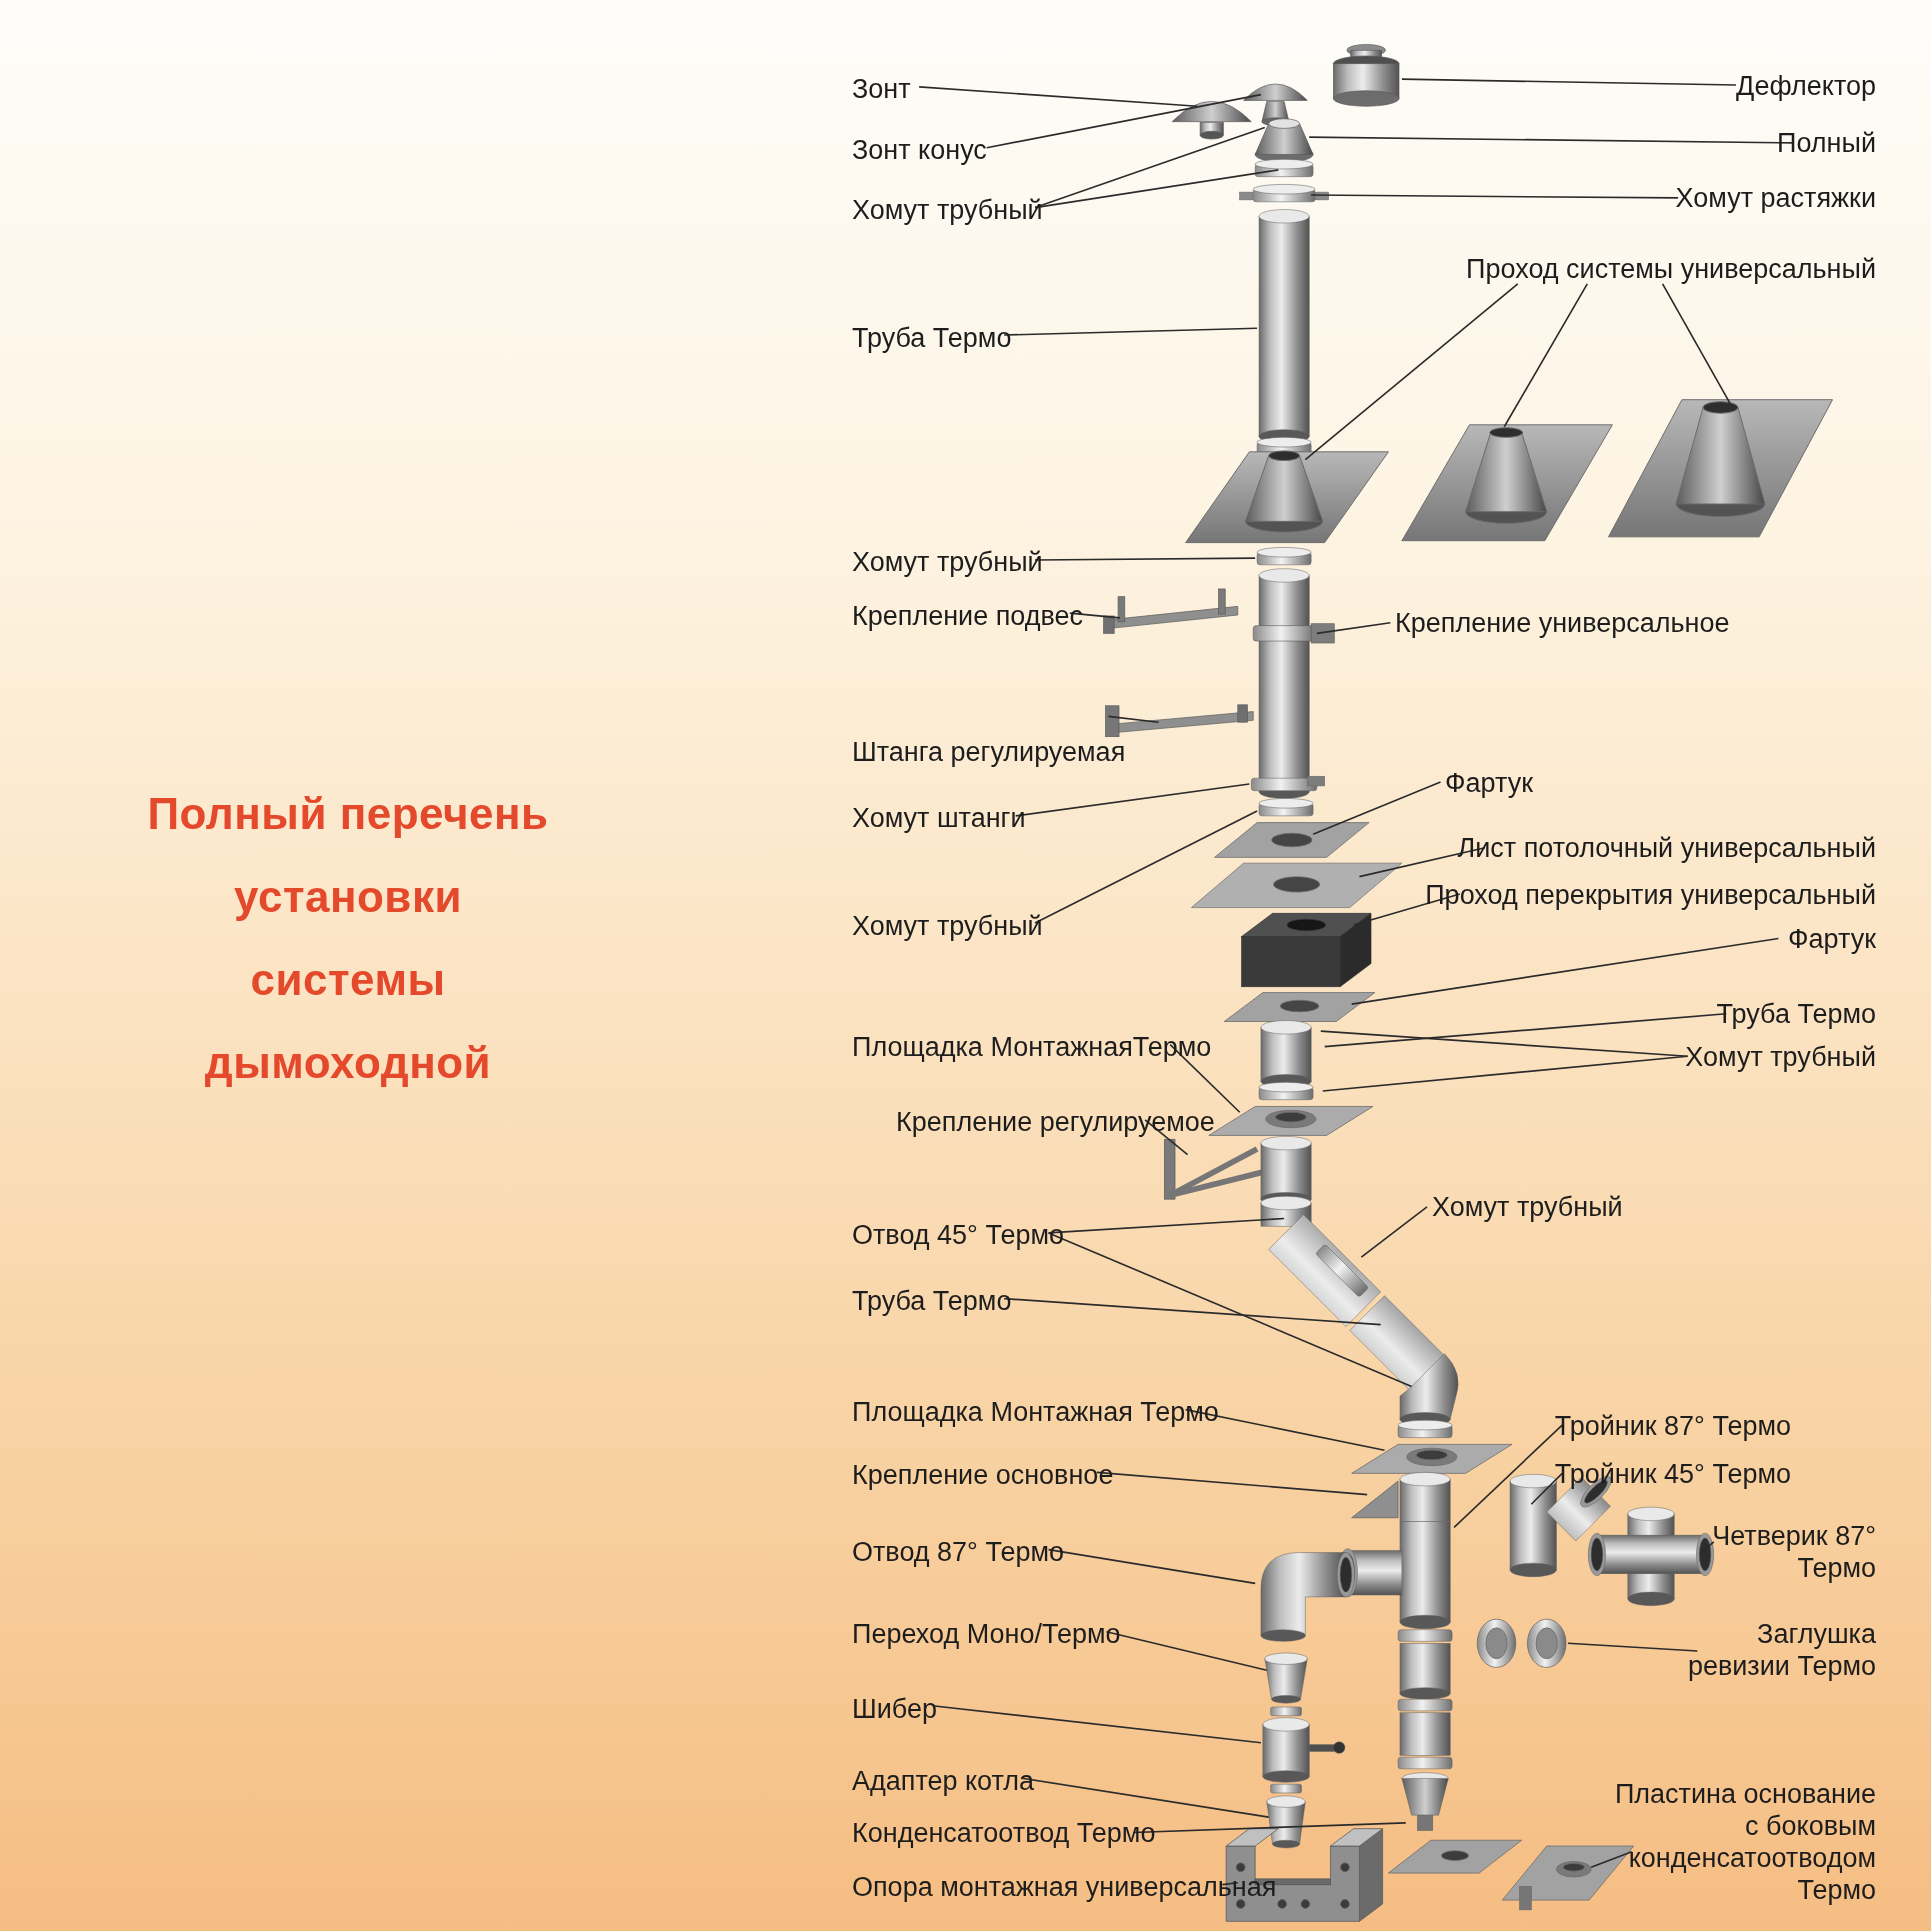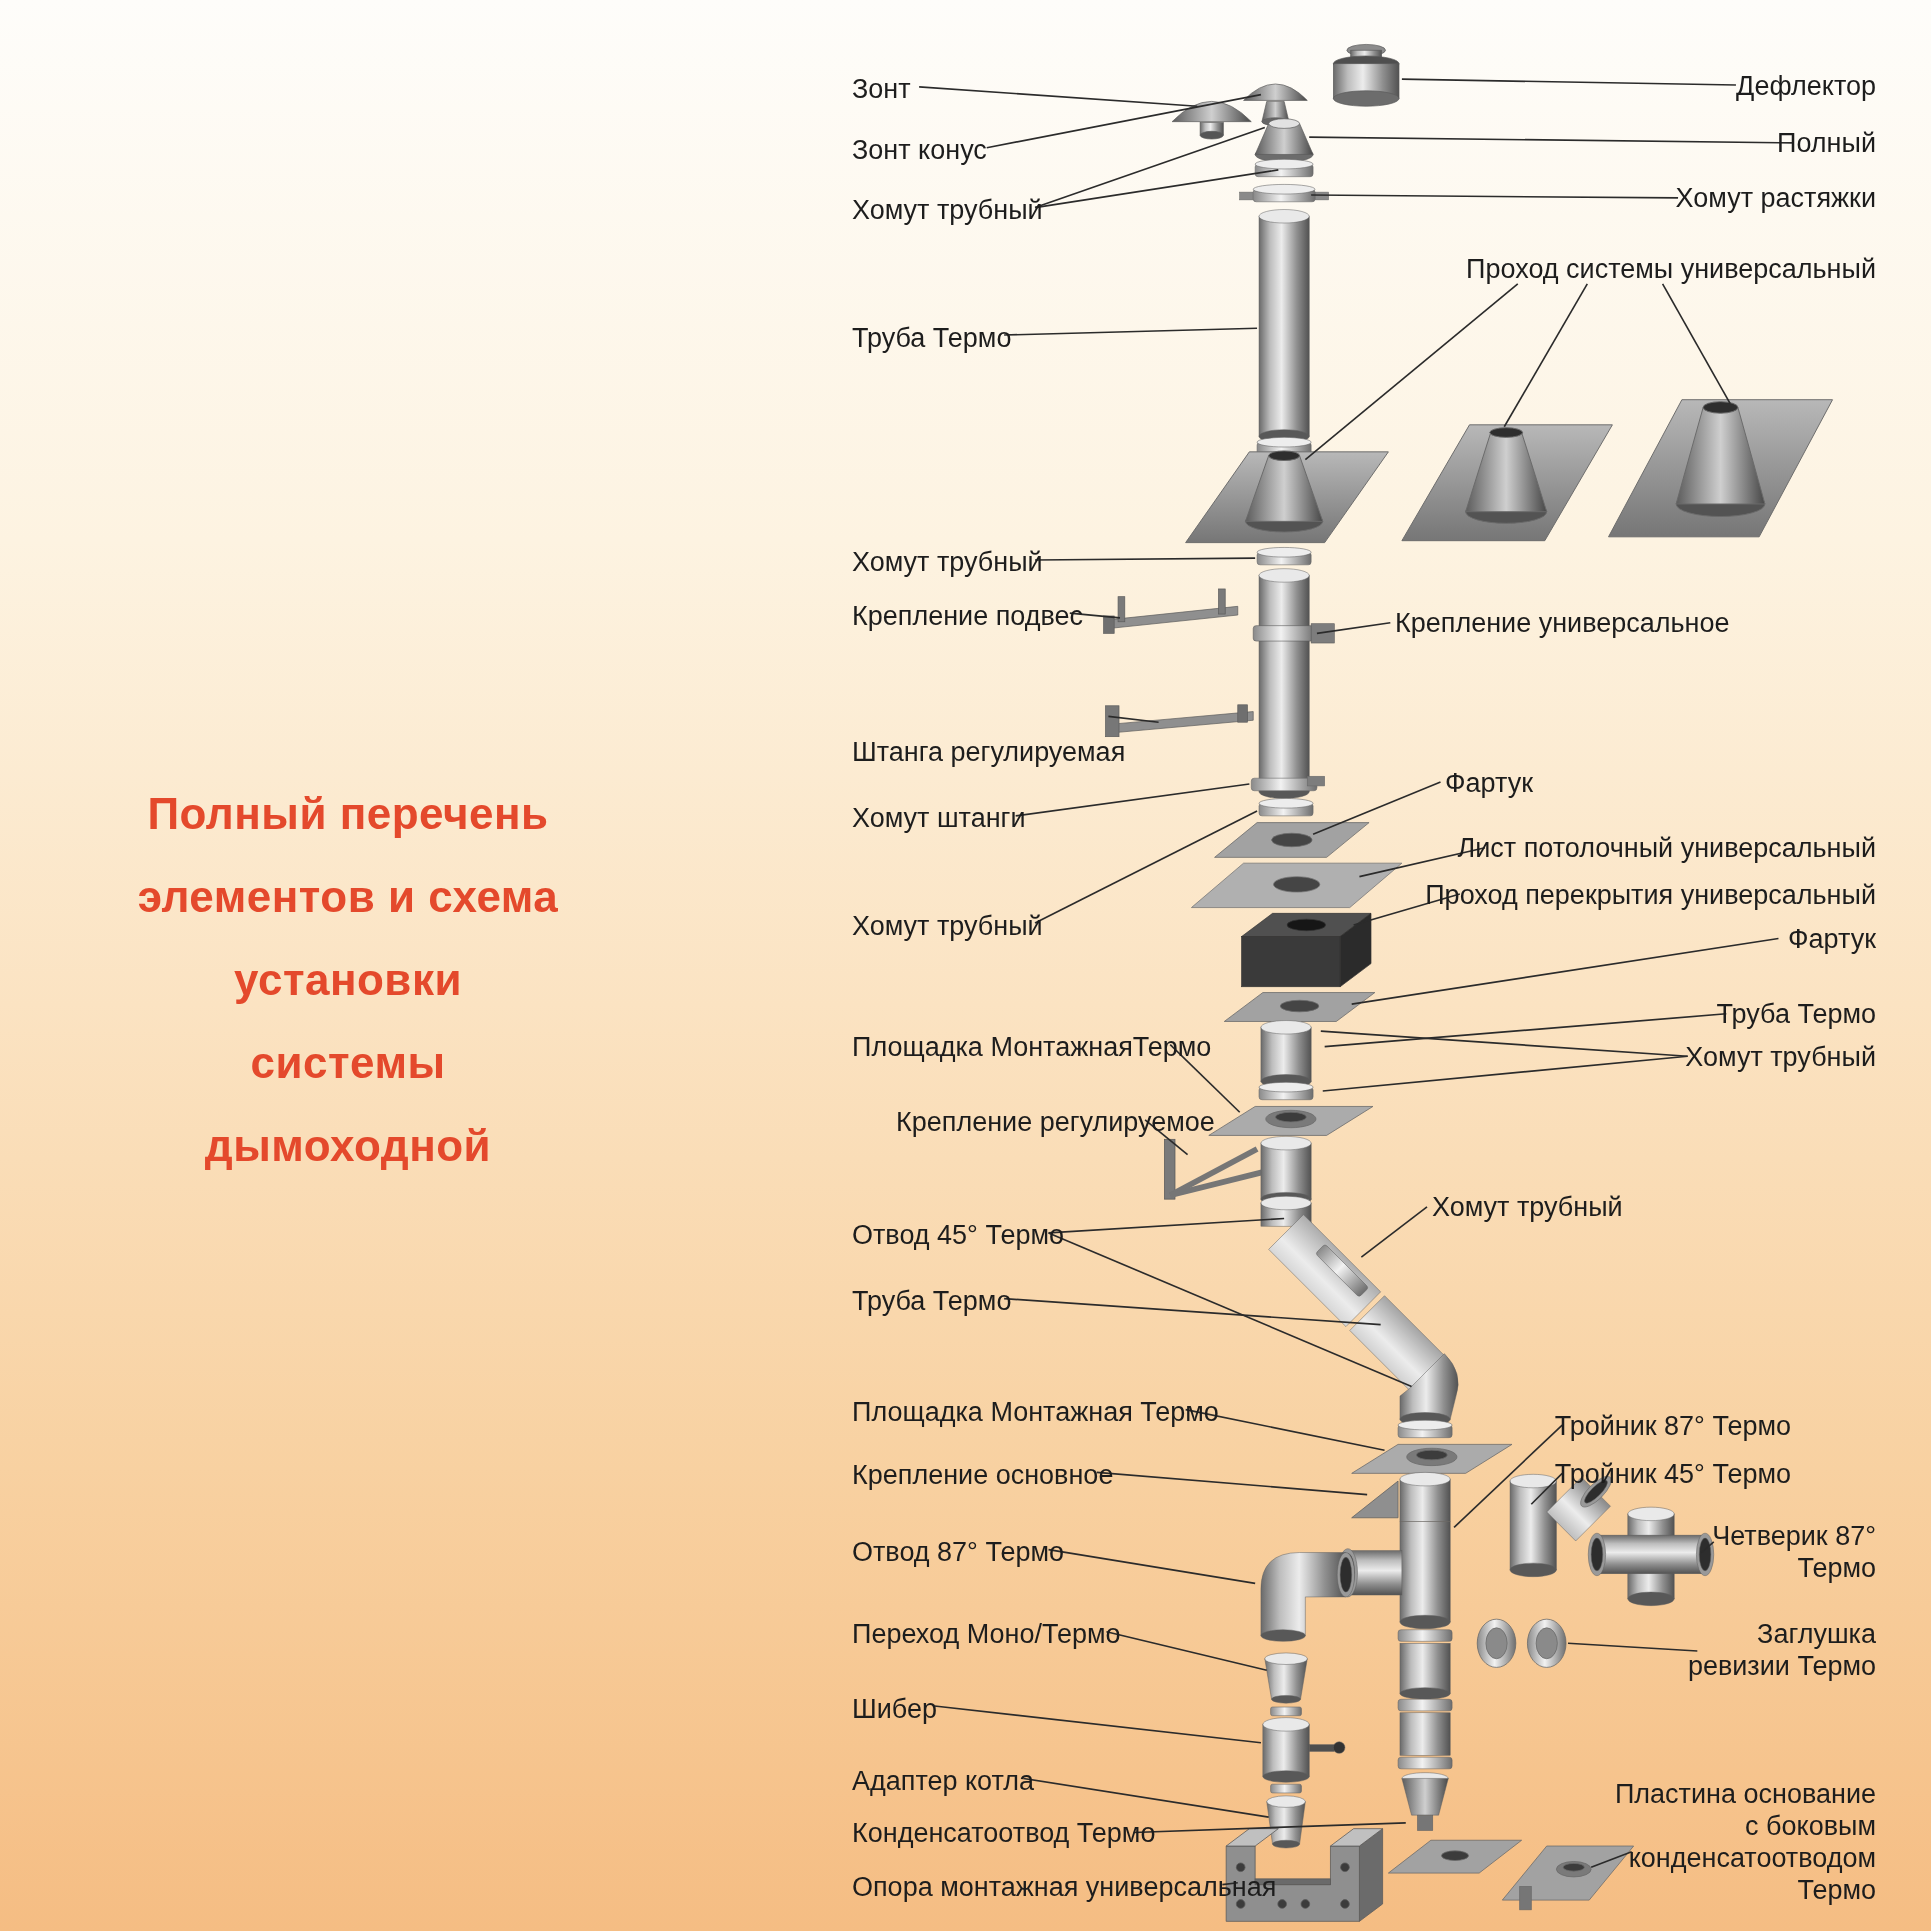"элементов и схема" div { html: <div>элементов и схема</div> -> none }
